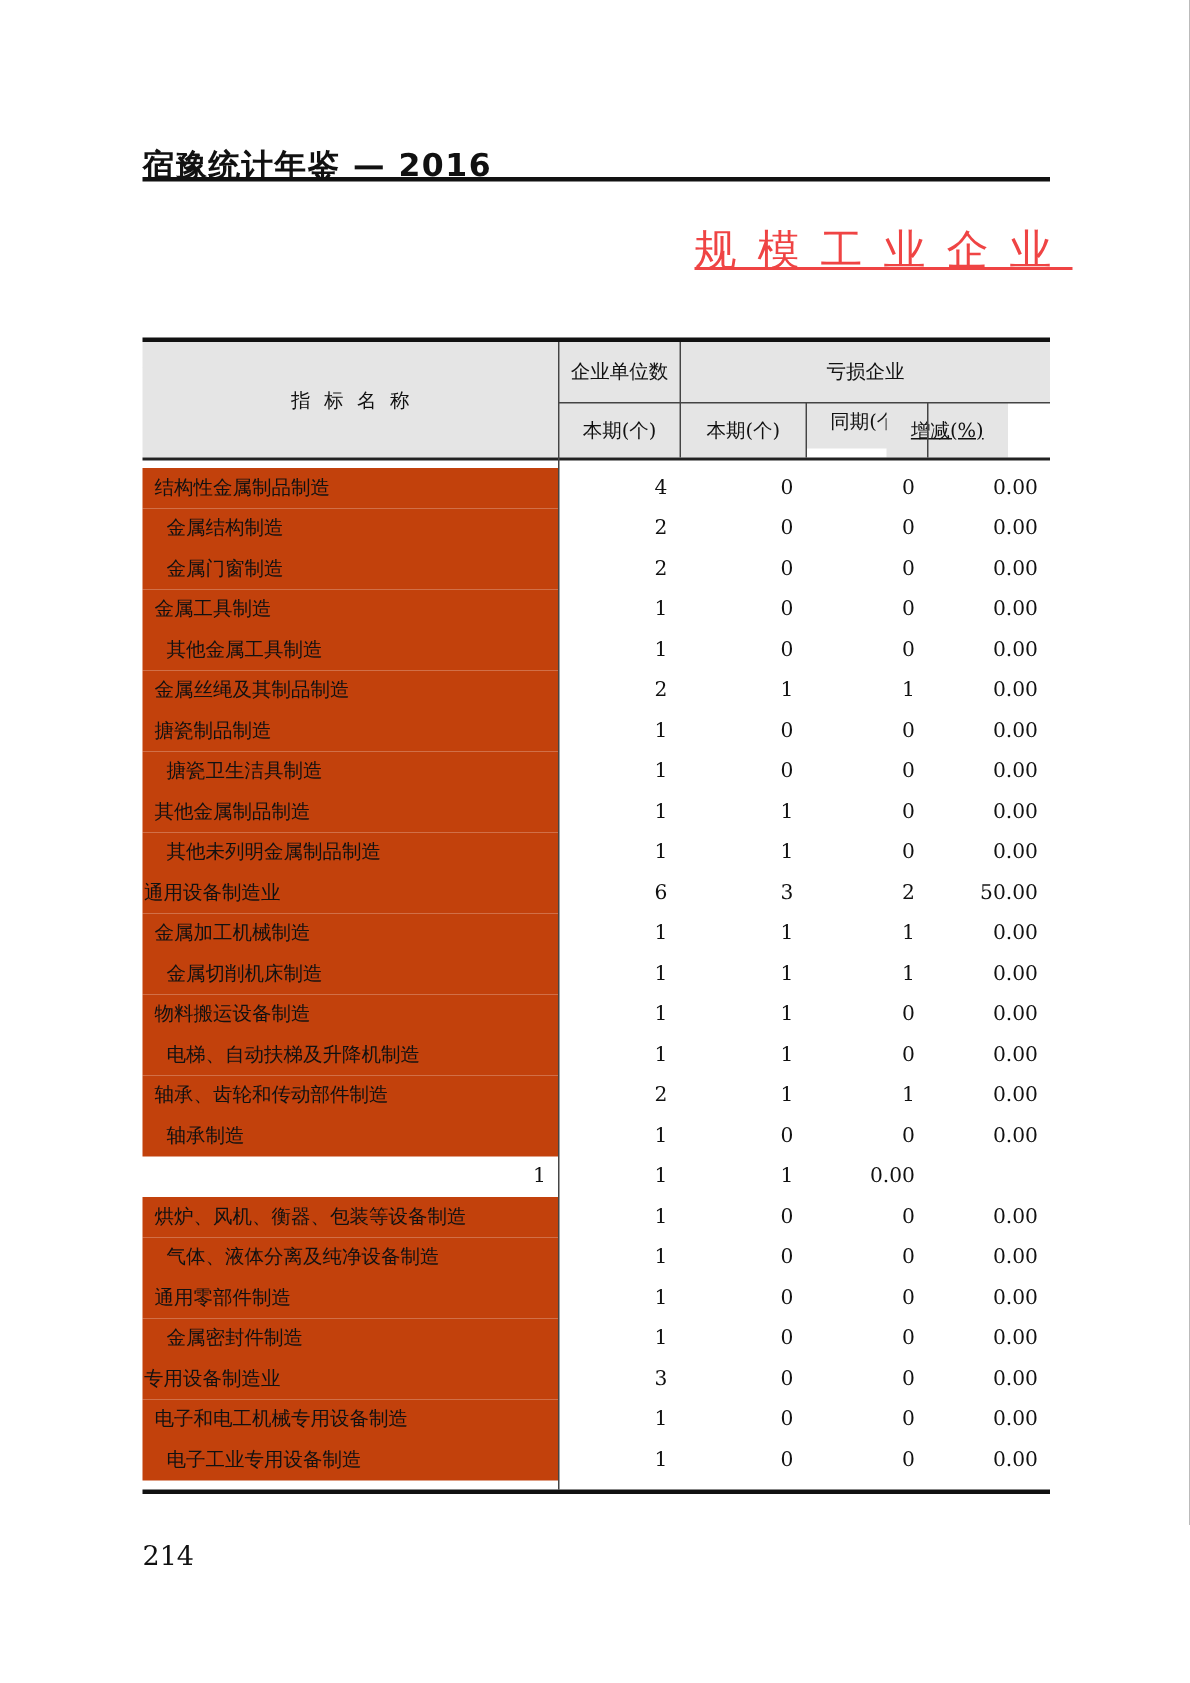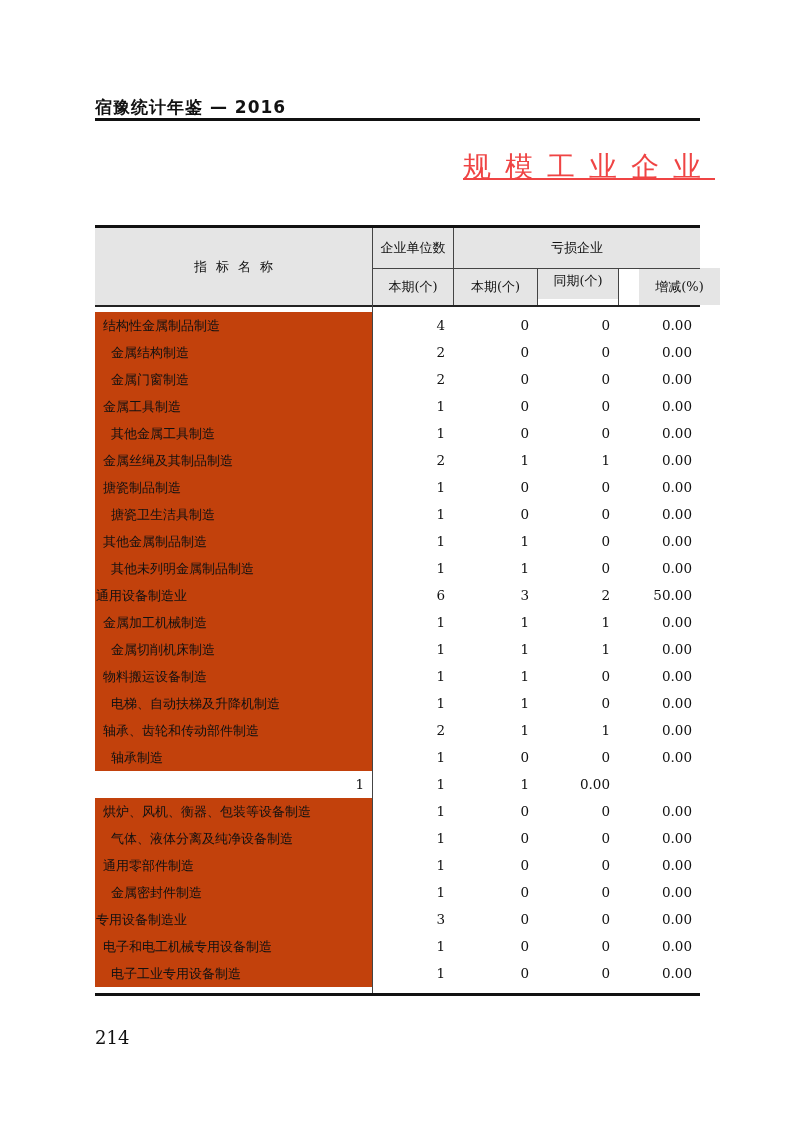"宿豫统计年鉴 — 2016" .masthead { font-size: 17px -> 21px }
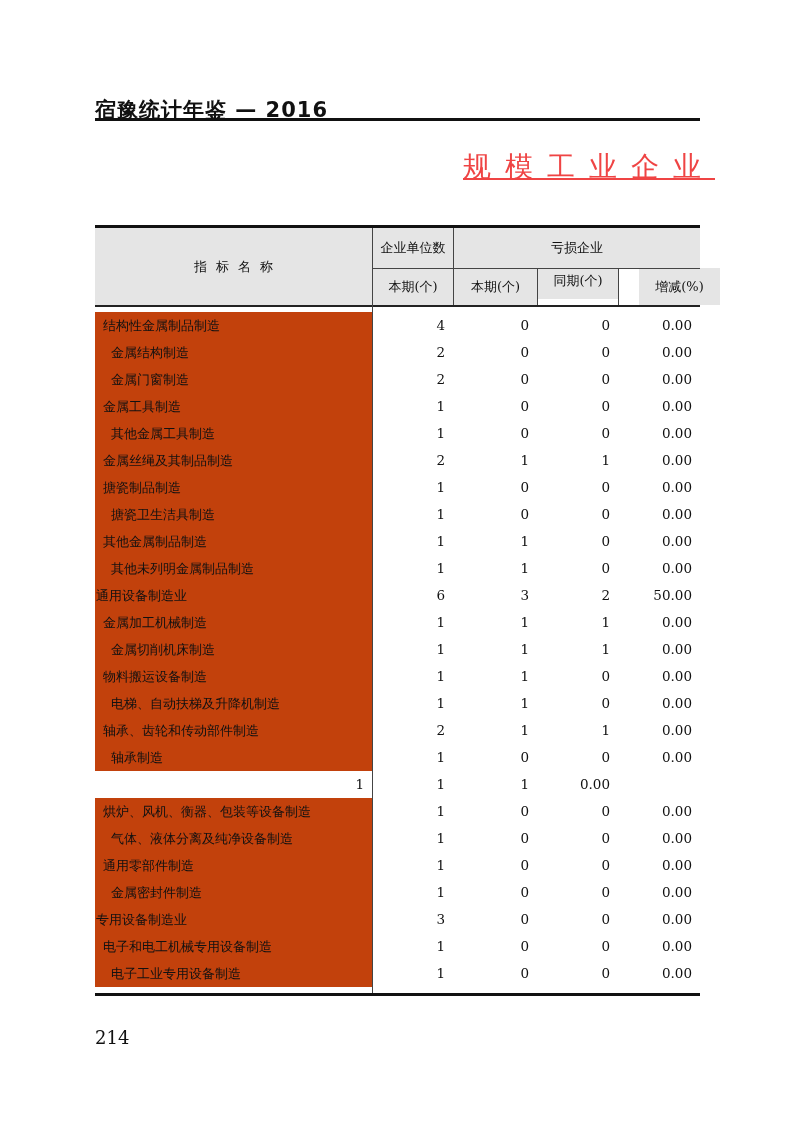"增减(%)" .h-sub4 { left: 544px -> 496px; text-decoration: none -> underline }
